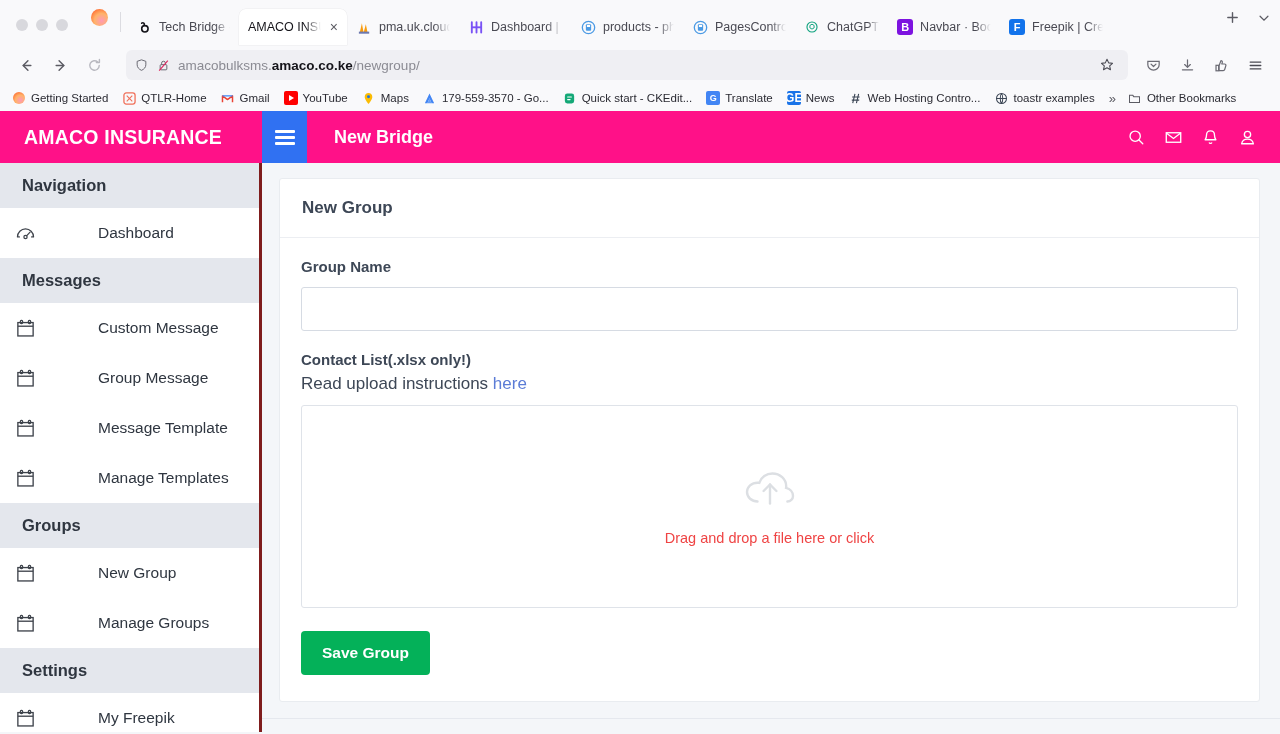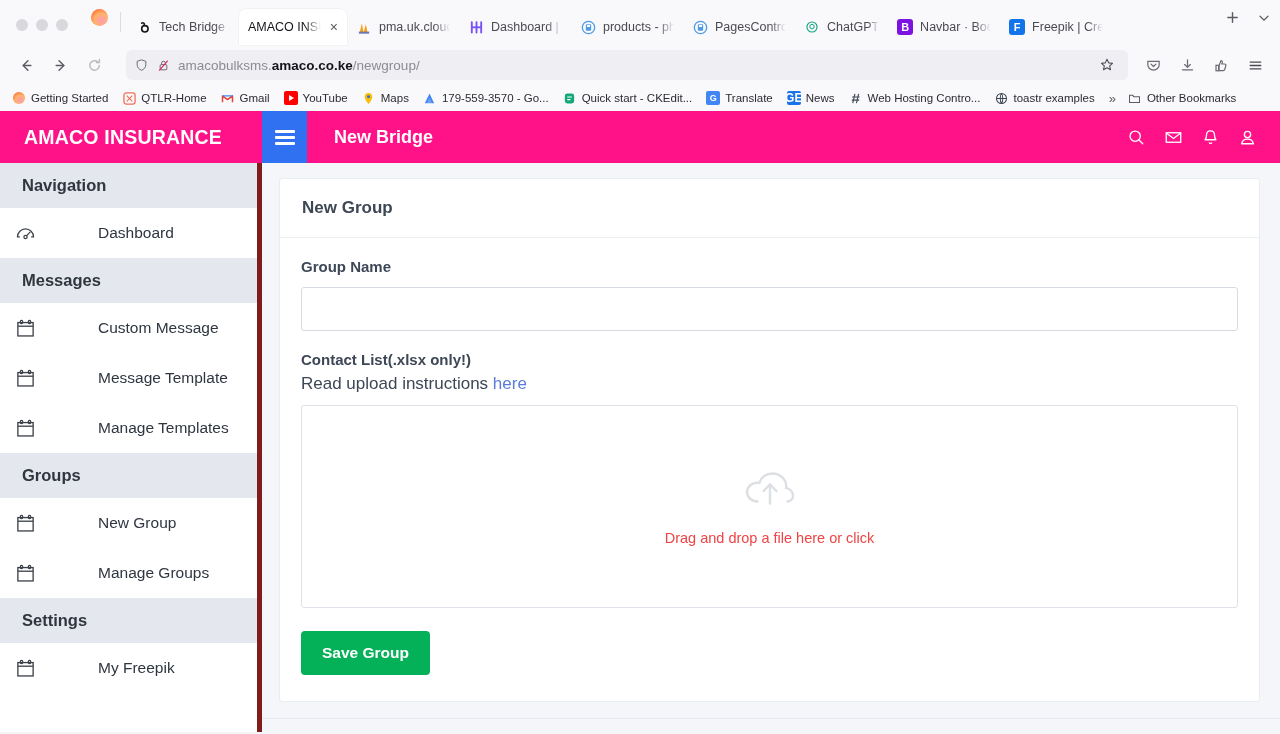"Navigation" .sidebar { border-right: 5px solid #7f1d1d -> 3px solid #7f1d1d }
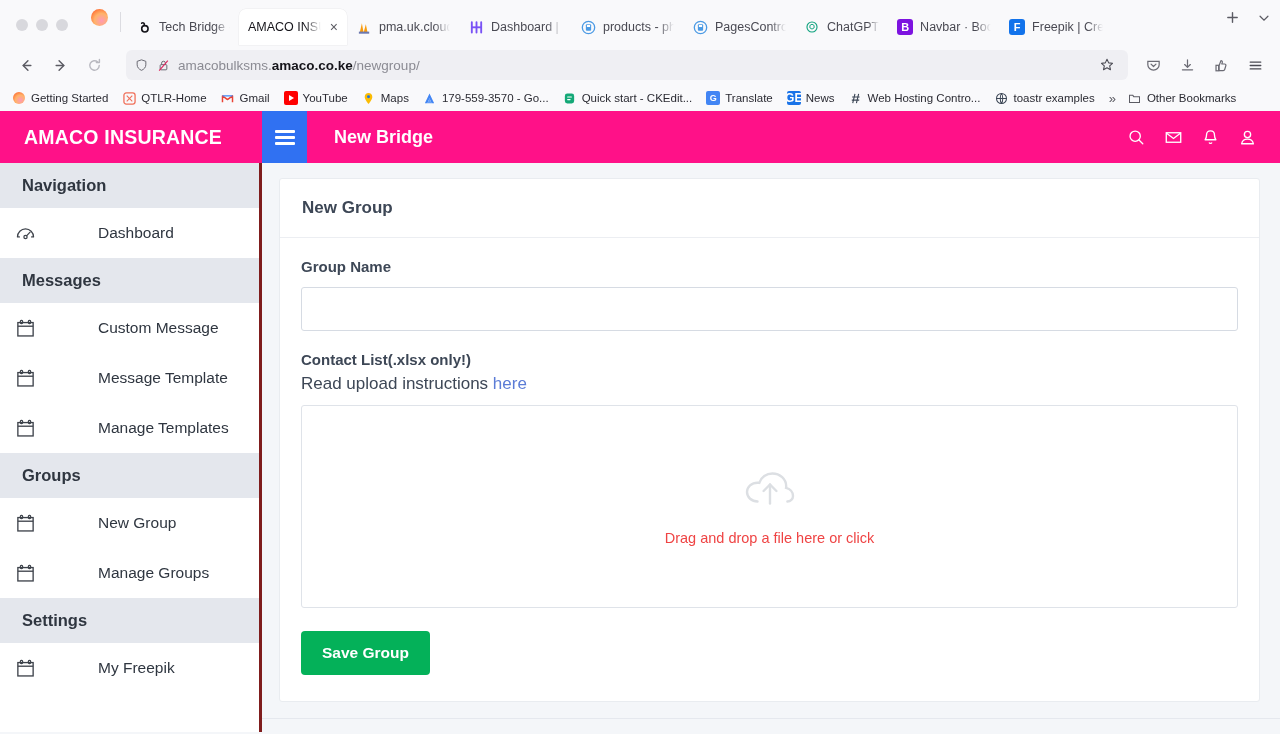"Group Message" div.navitem { html: none -> <div> <span> <svg> <rect></rect> <path></path> <rect></rect> <rect></rect> </svg> </span> <span>Group Message</span> </div> }
